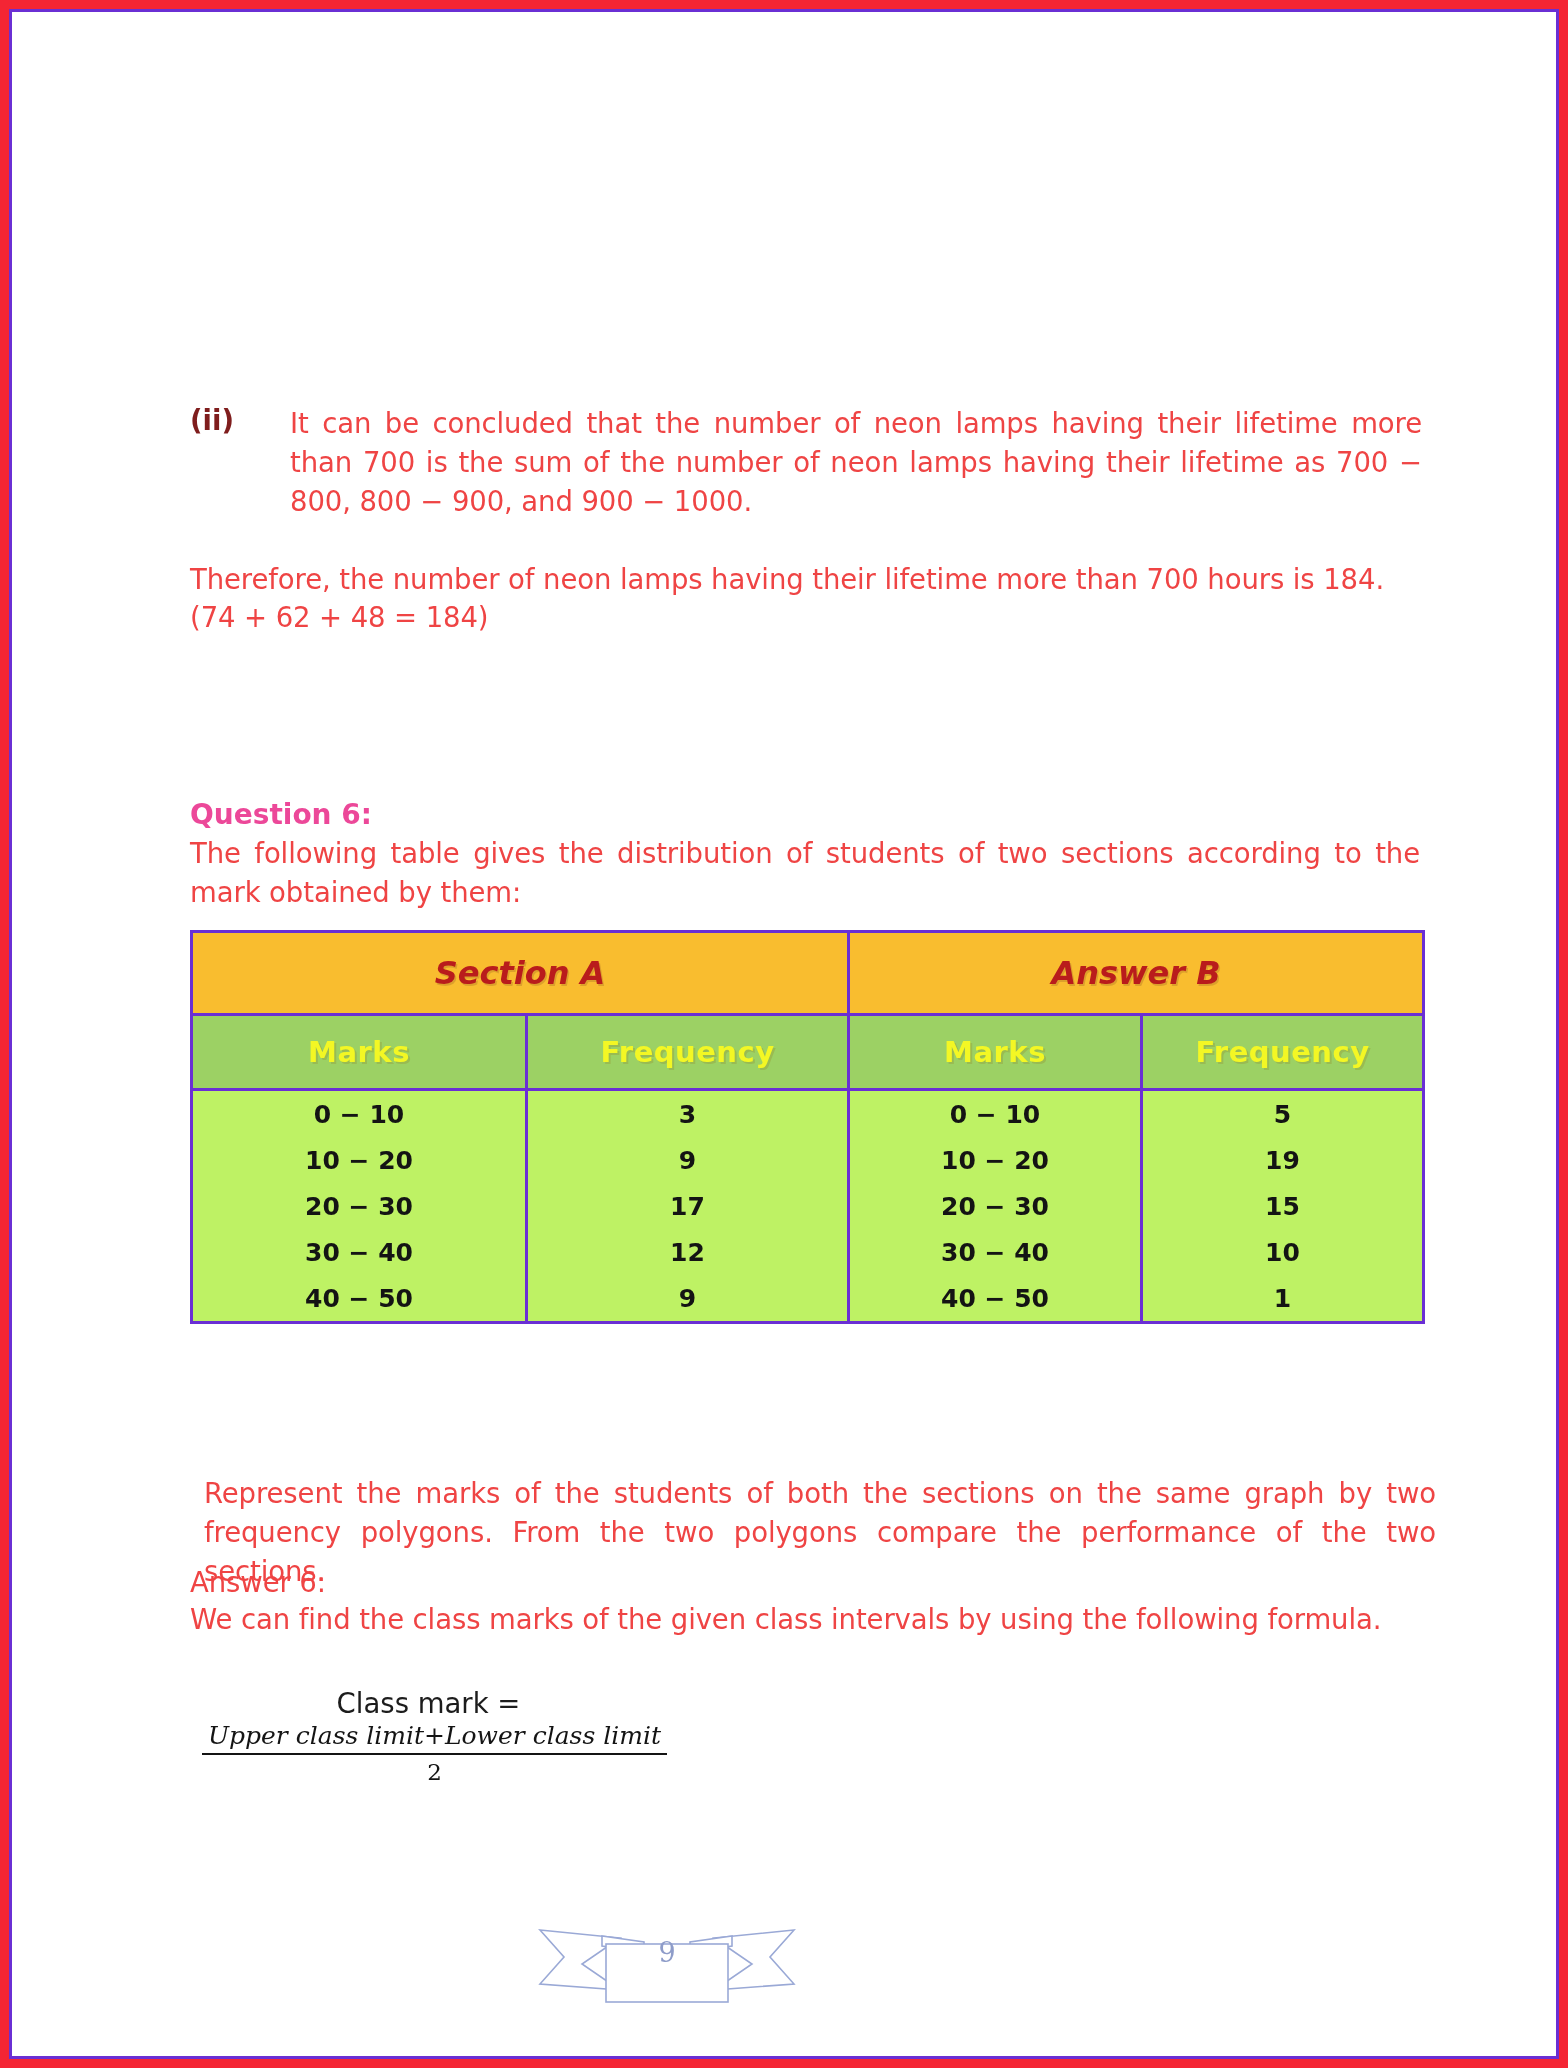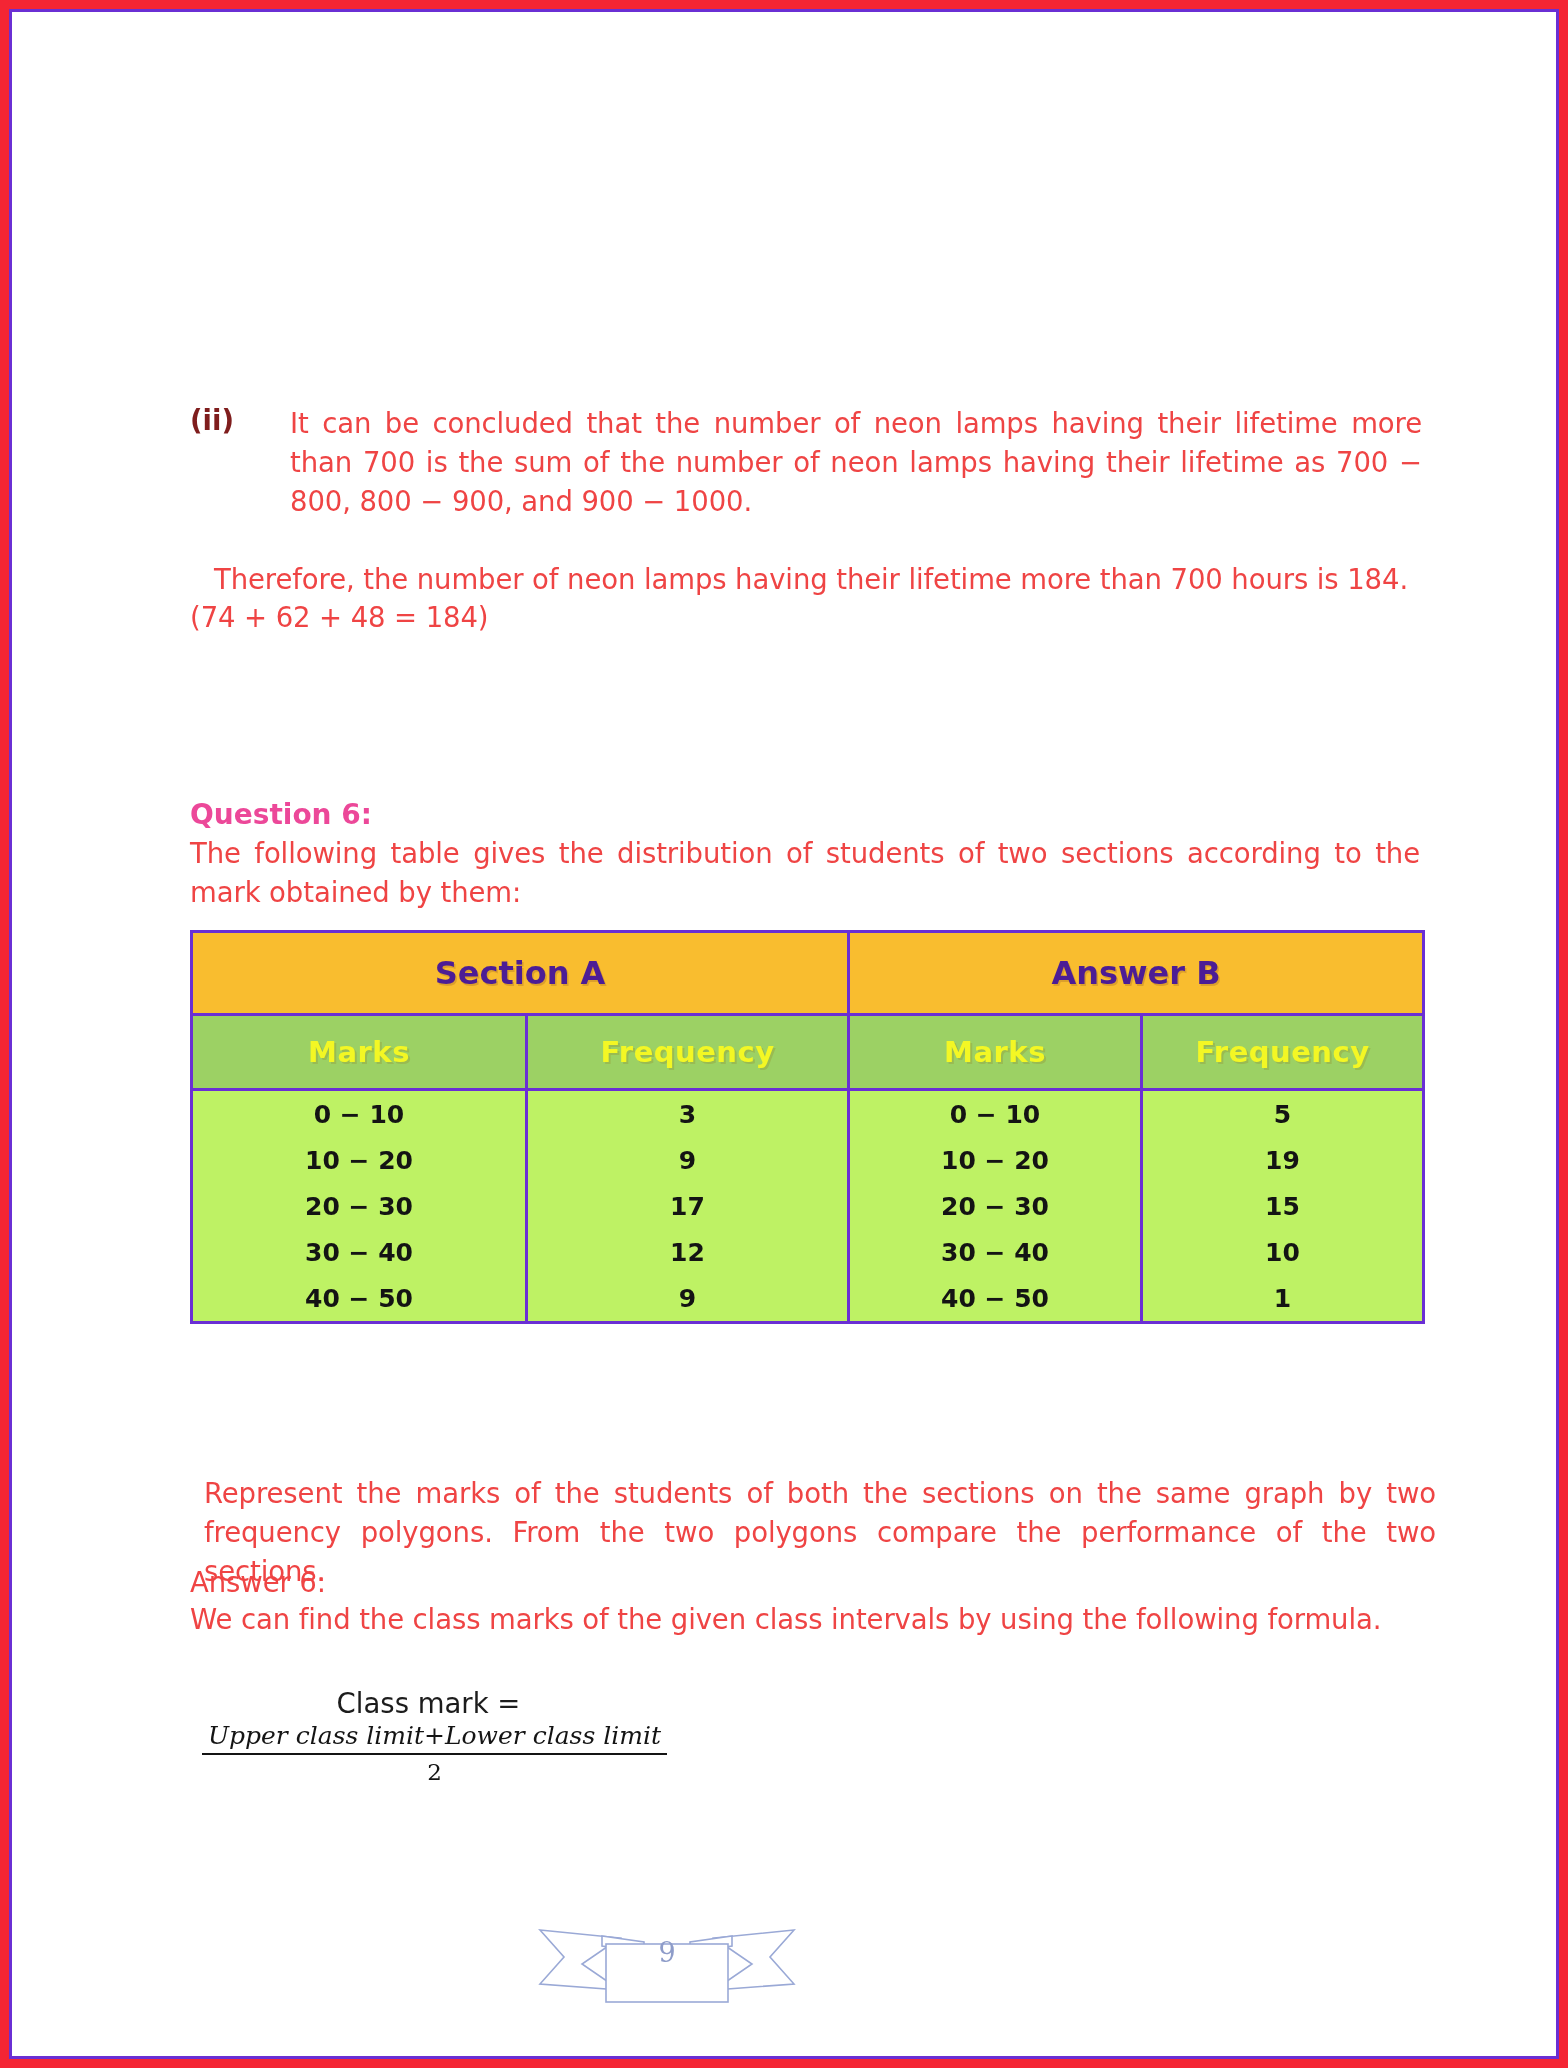"Therefore, the number of neon" div.abs { margin-left: 24px -> none }
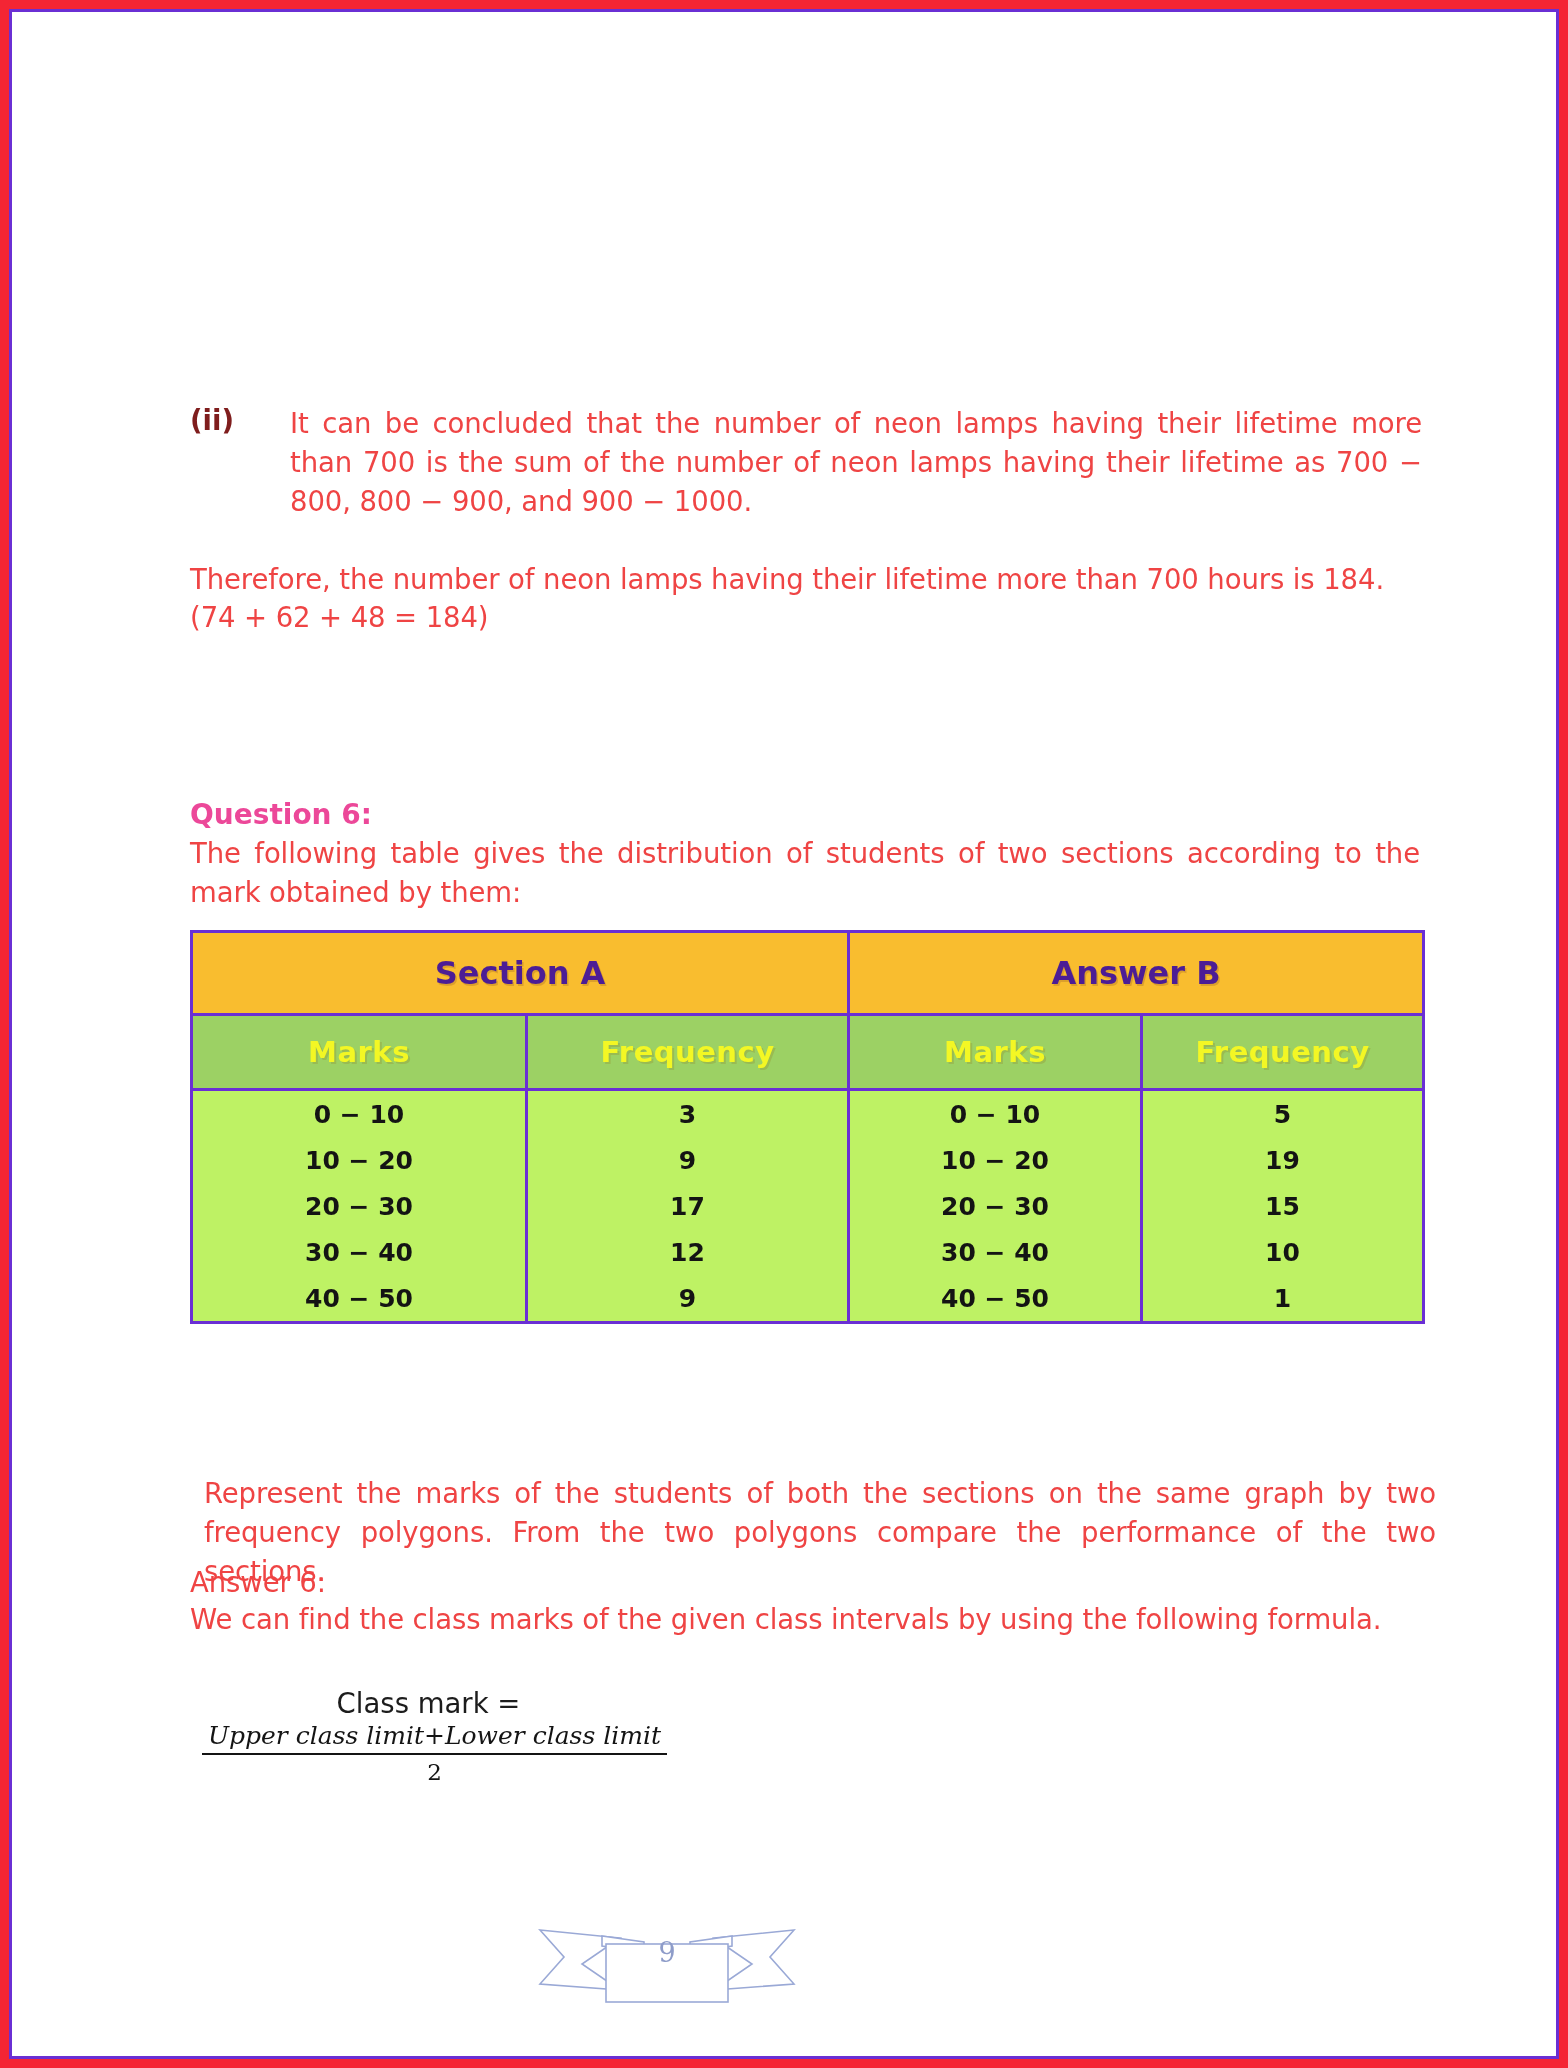"Section A" .sec-head { color: #4c1d95 -> #b91c1c; font-style: none -> italic }
